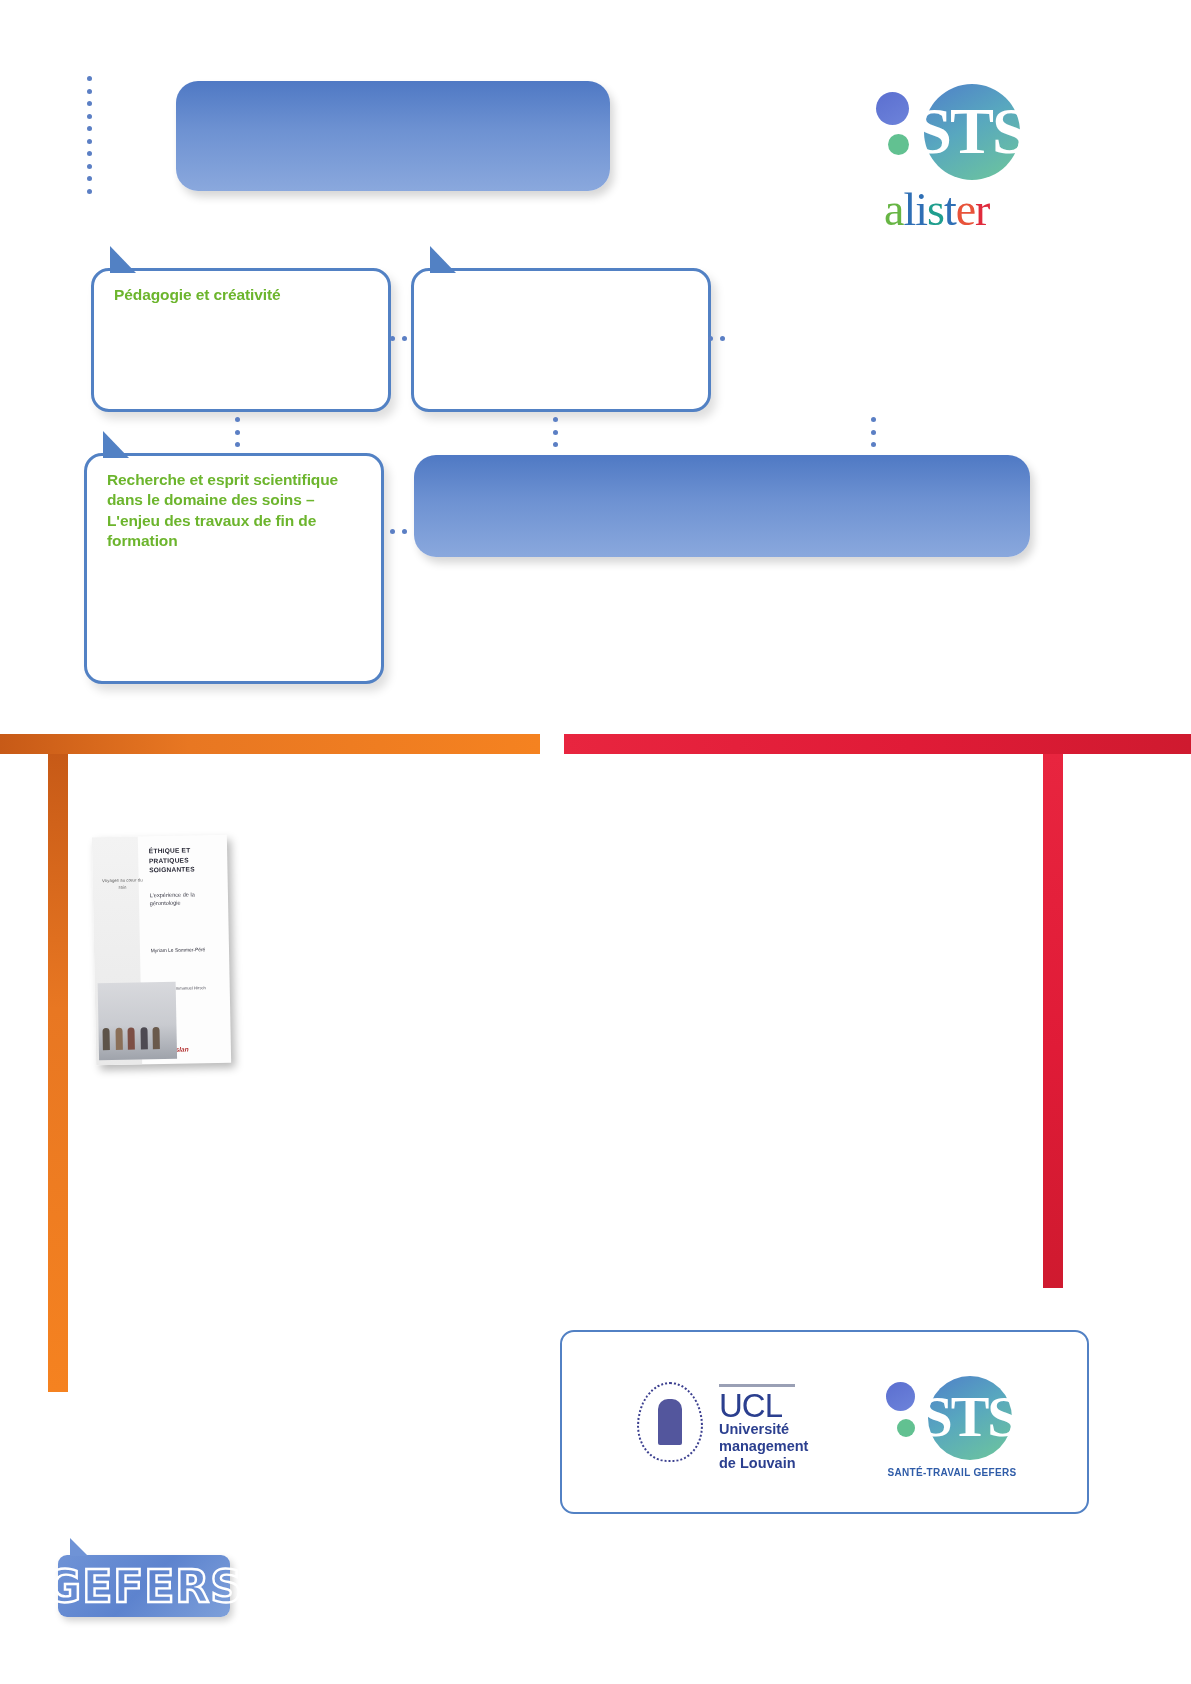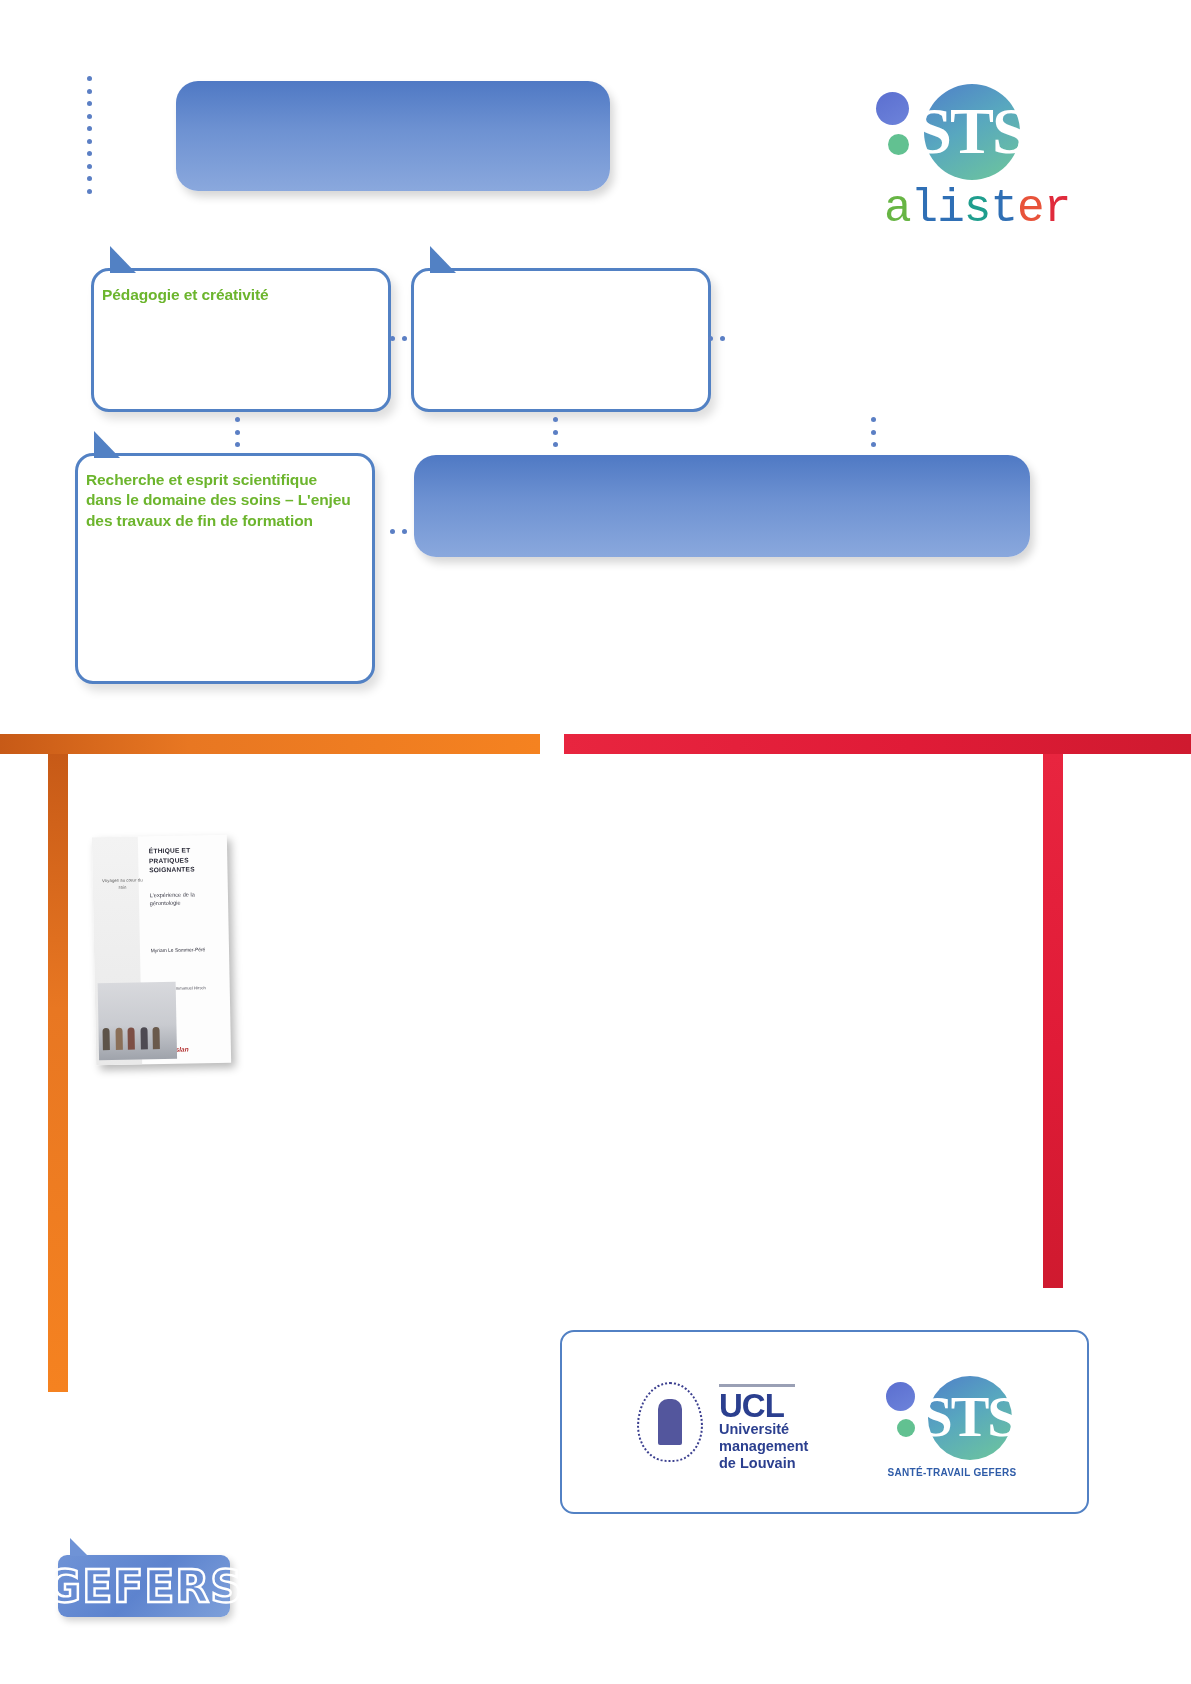"alister" .alister { font-family: Liberation Mono, monospace -> Liberation Serif, serif }
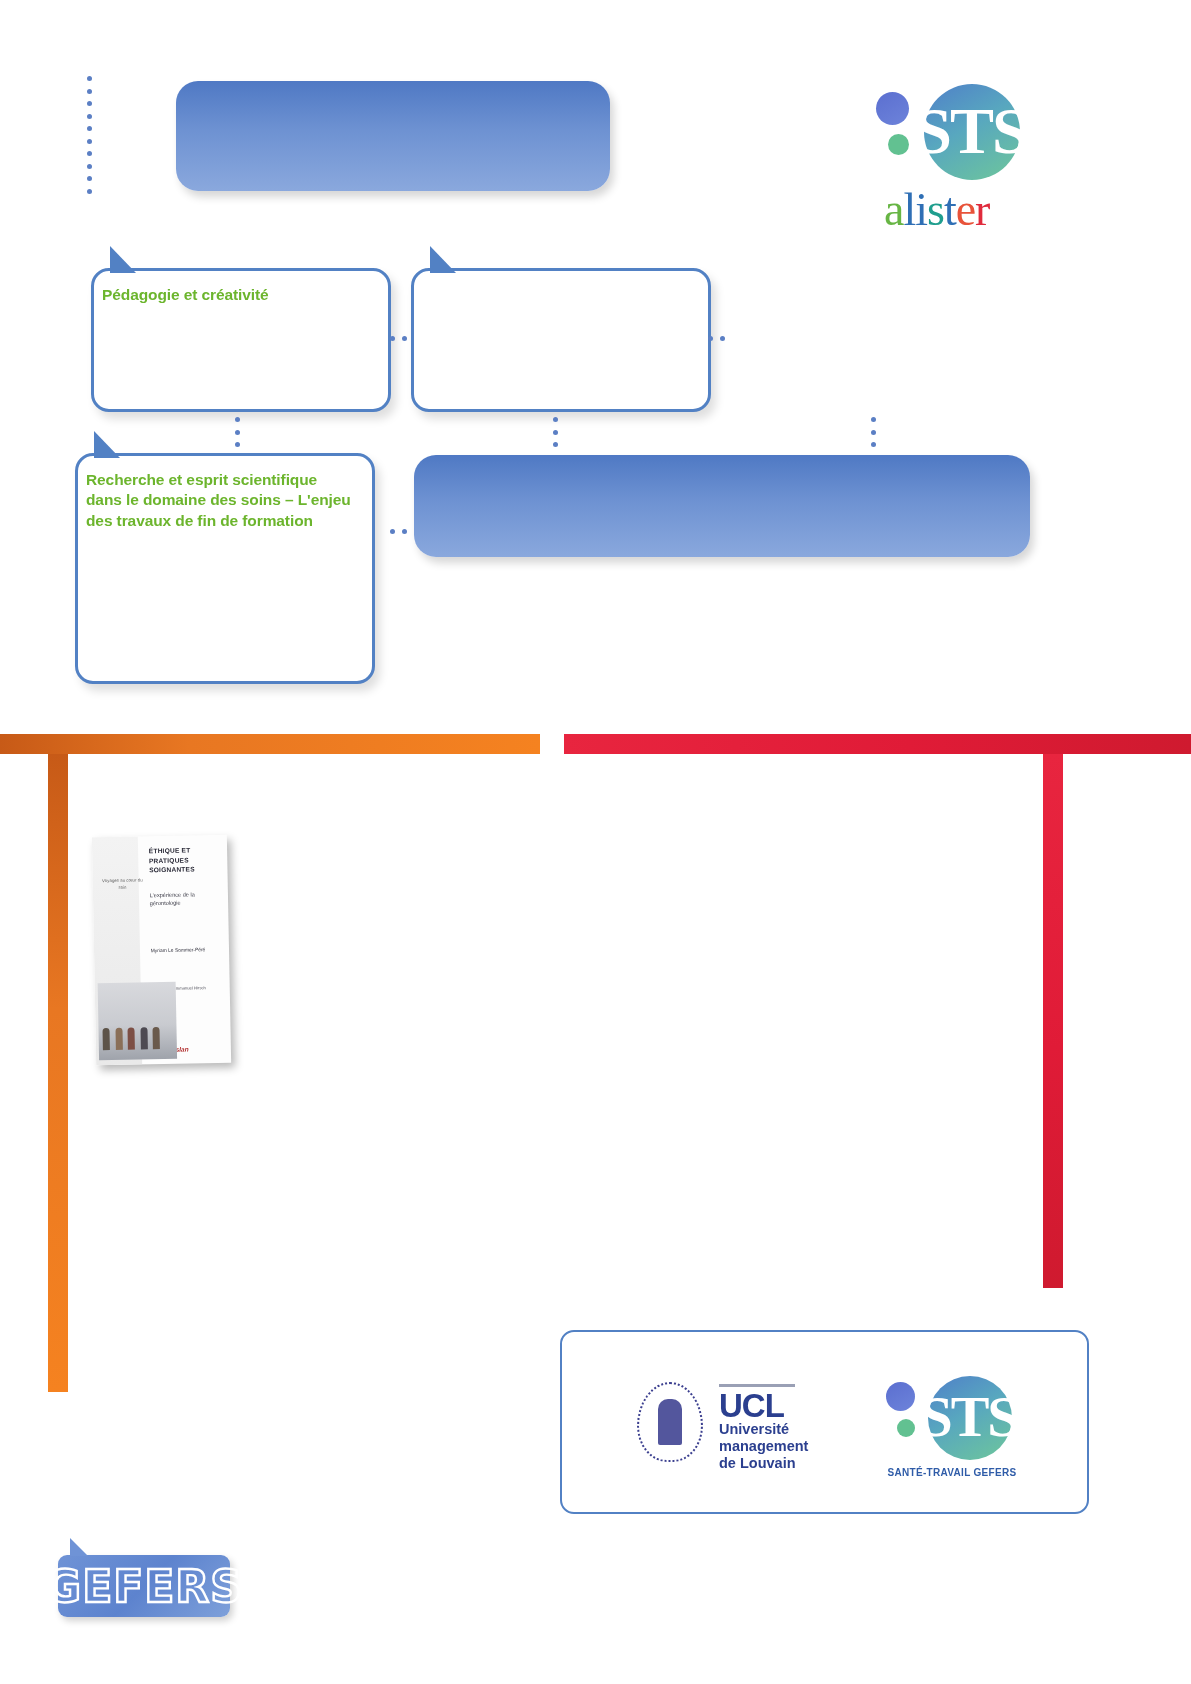"Pédagogie et créativité" .bubble h3 { padding: 14px 16px 0 8px -> 14px 16px 0 20px }
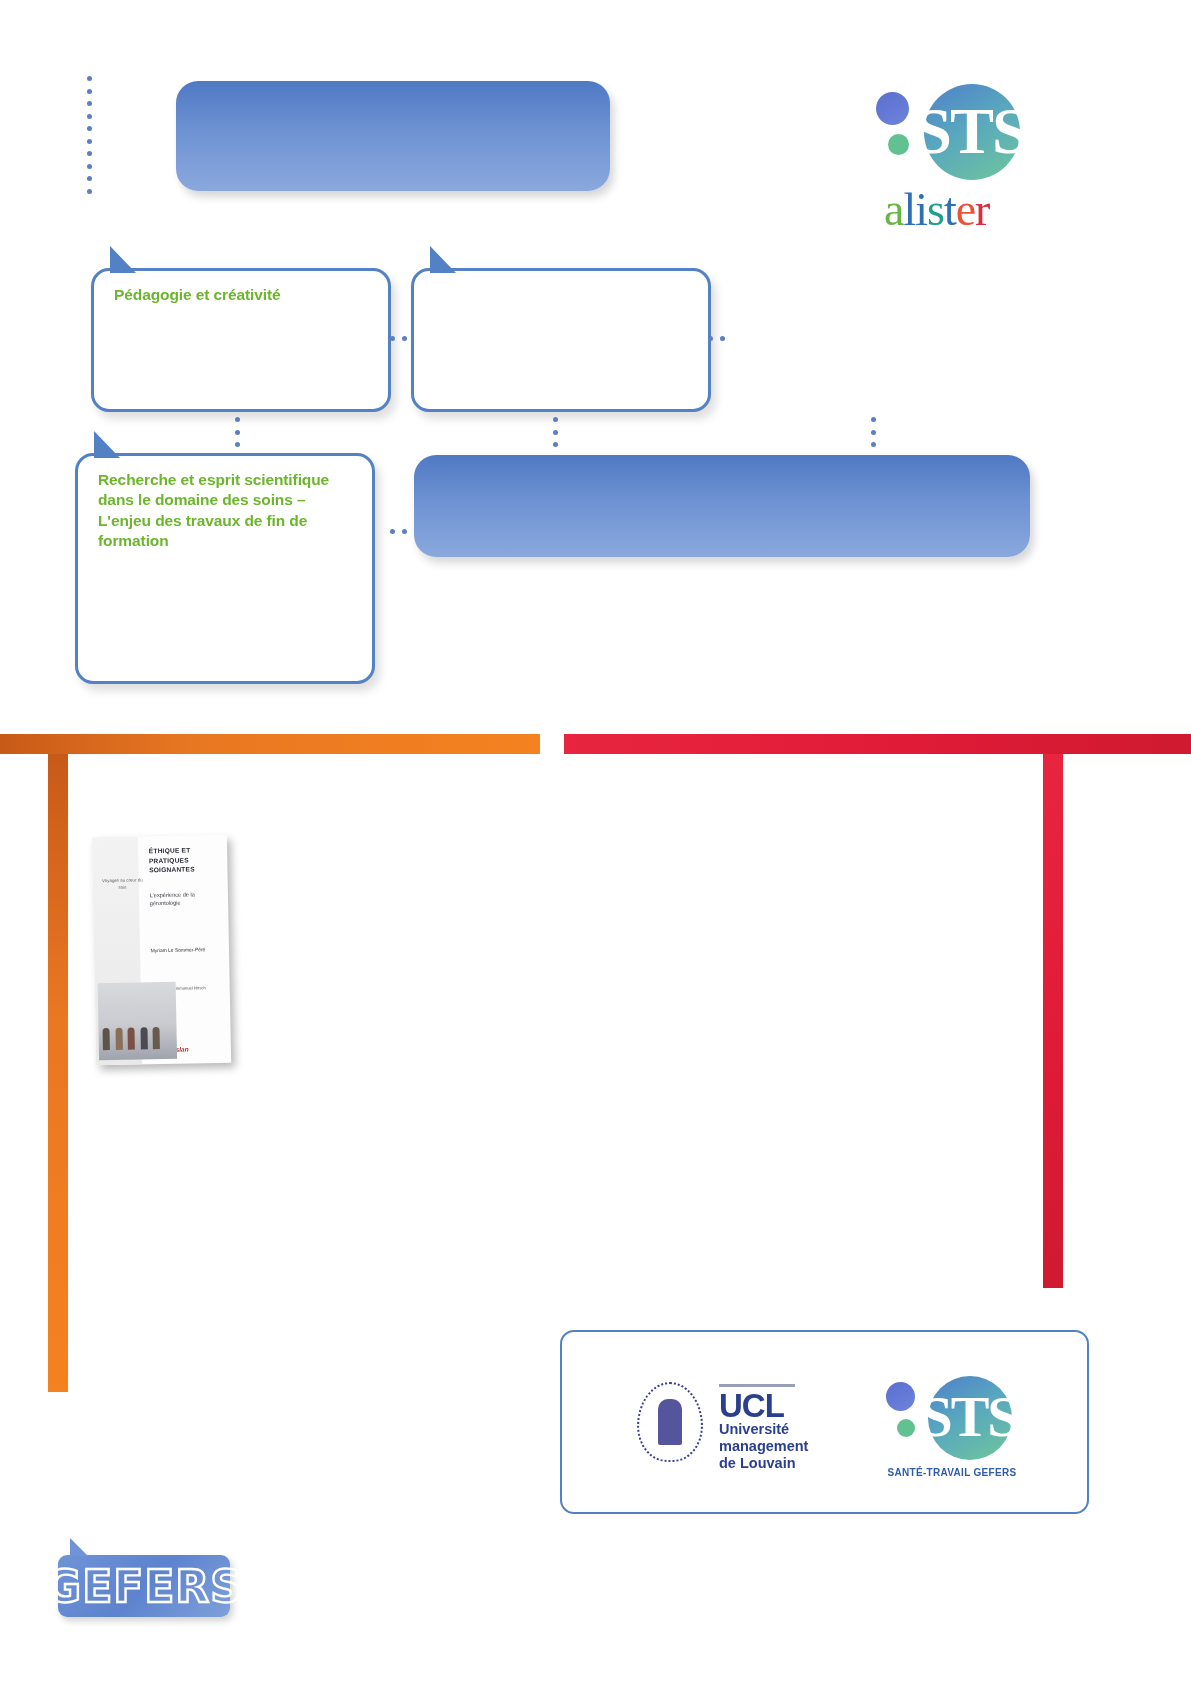"Recherche et esprit scientifique dans" div.bubble { left: 75px -> 84px }
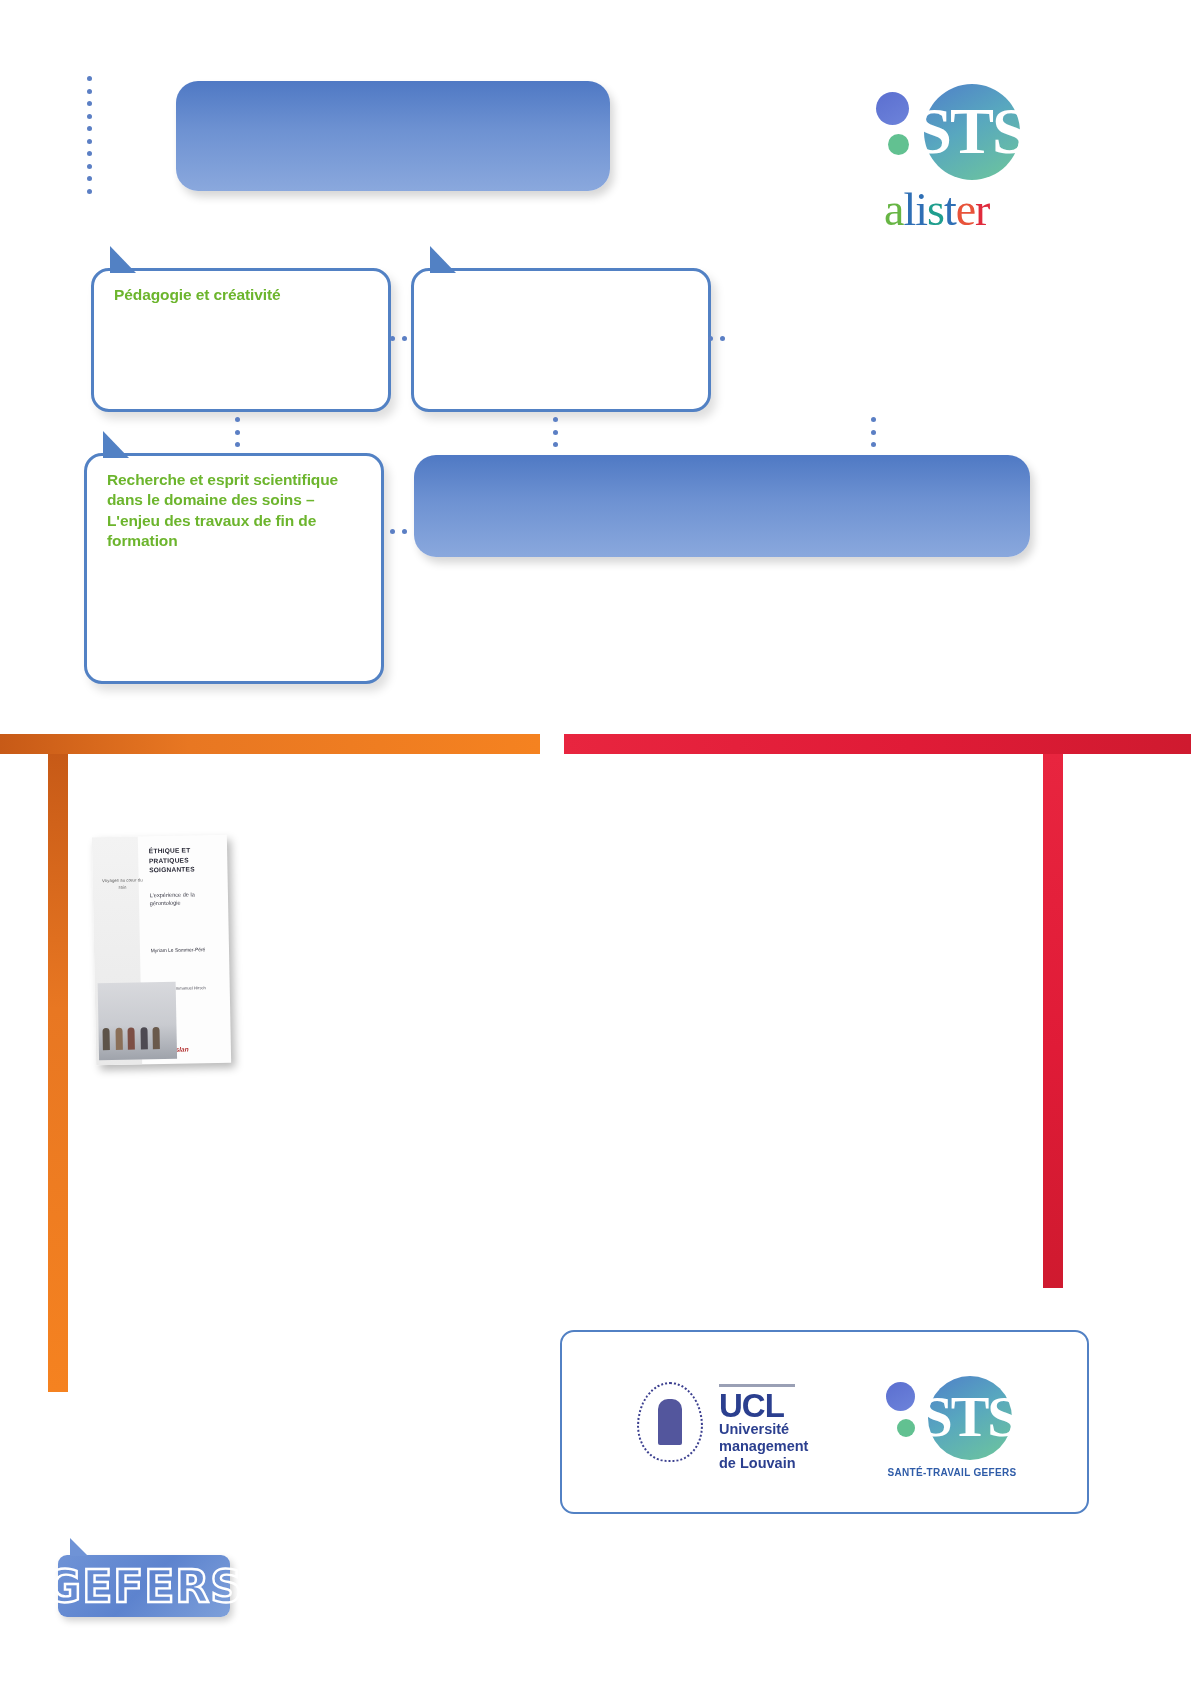"UCL" .ucl-text .big { font-weight: bold -> normal }
